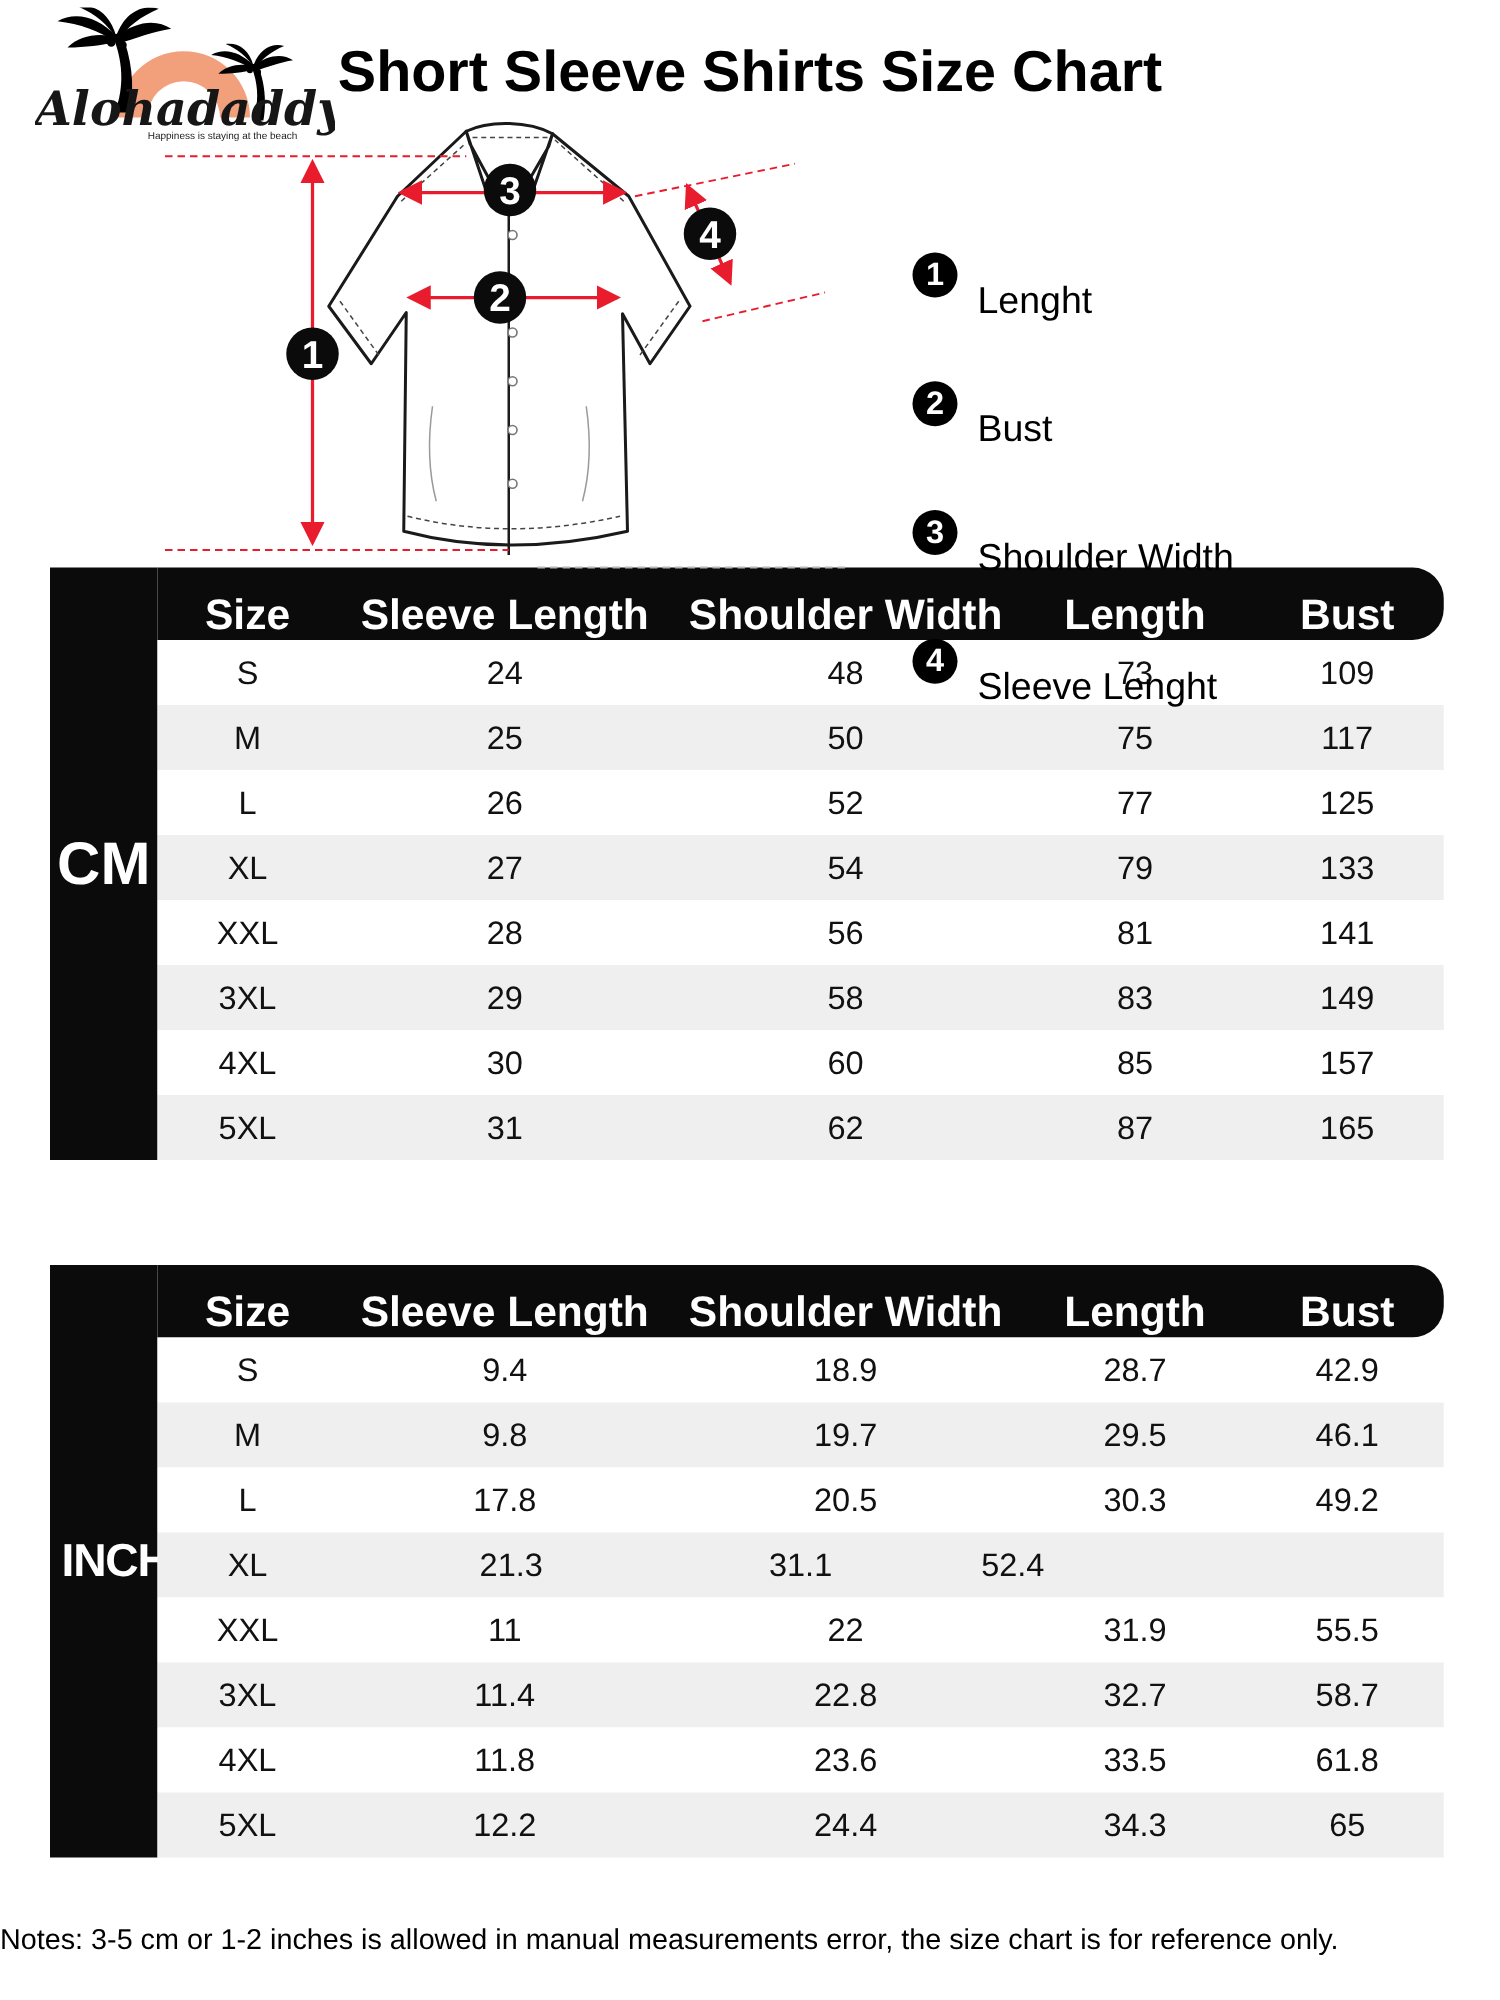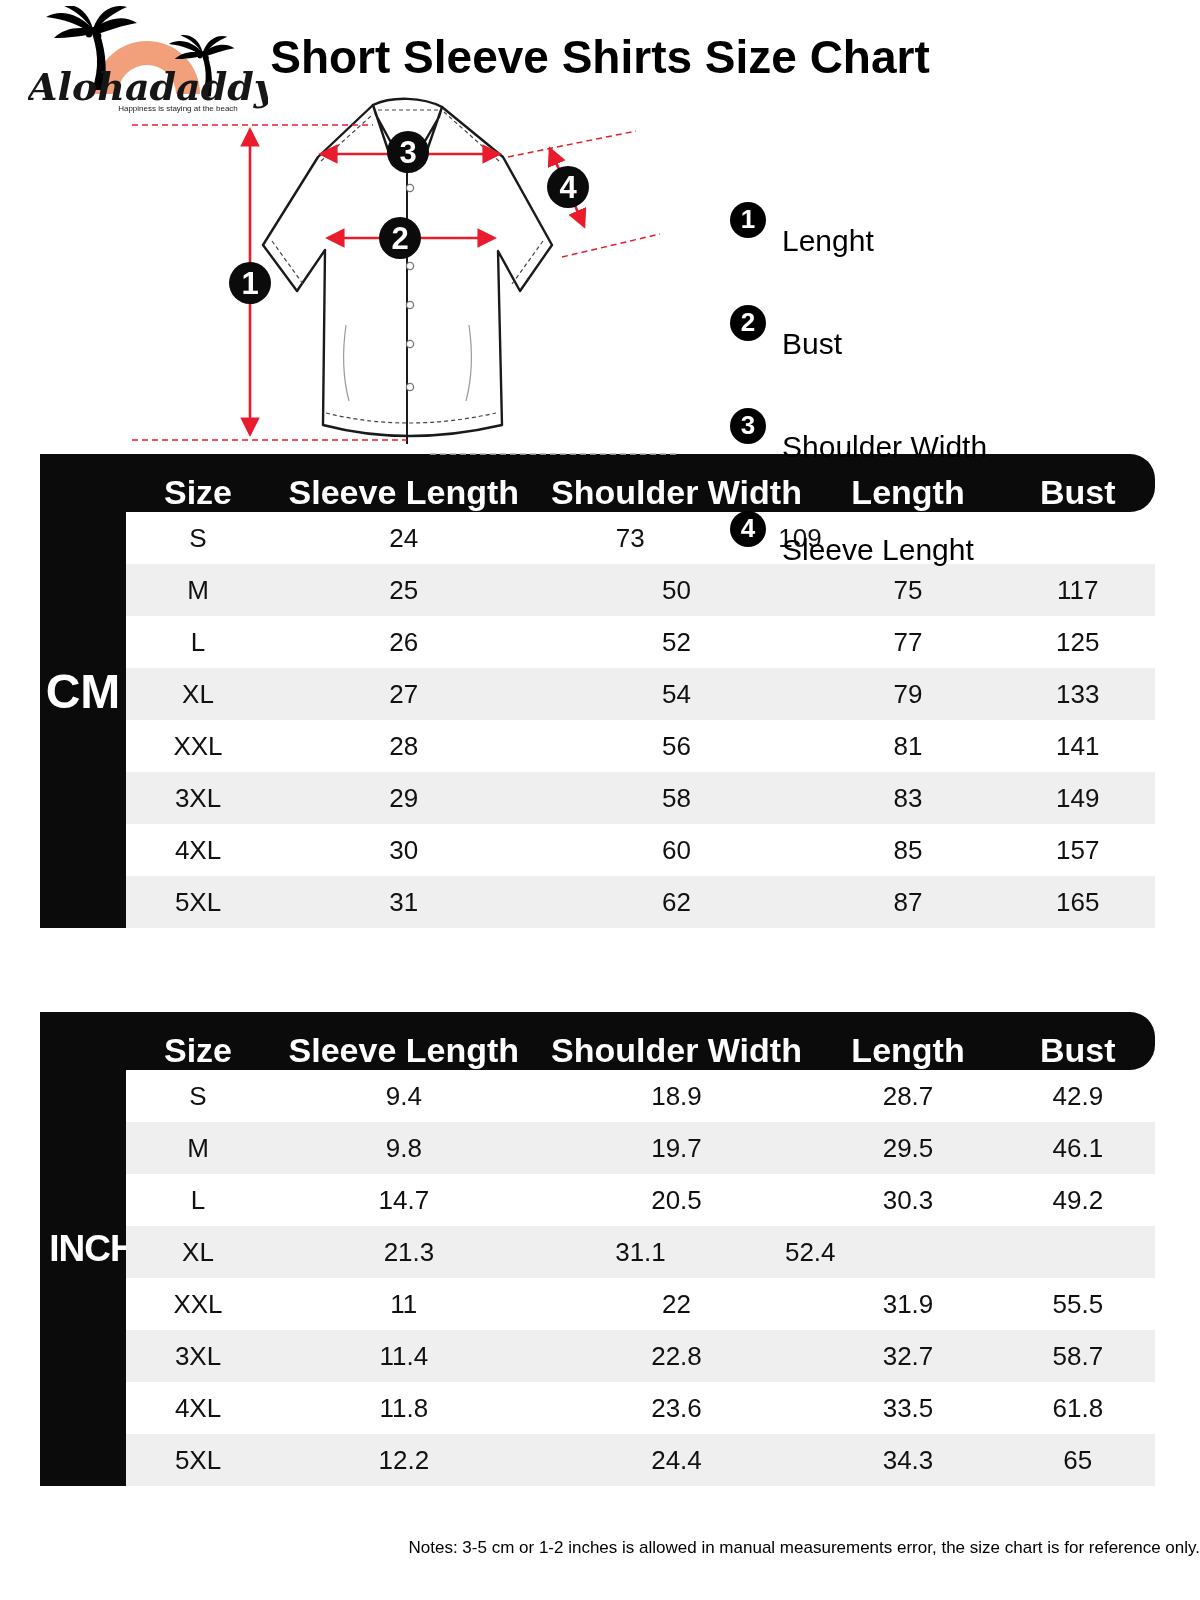"48" div.c { html: none -> <div>48</div> }
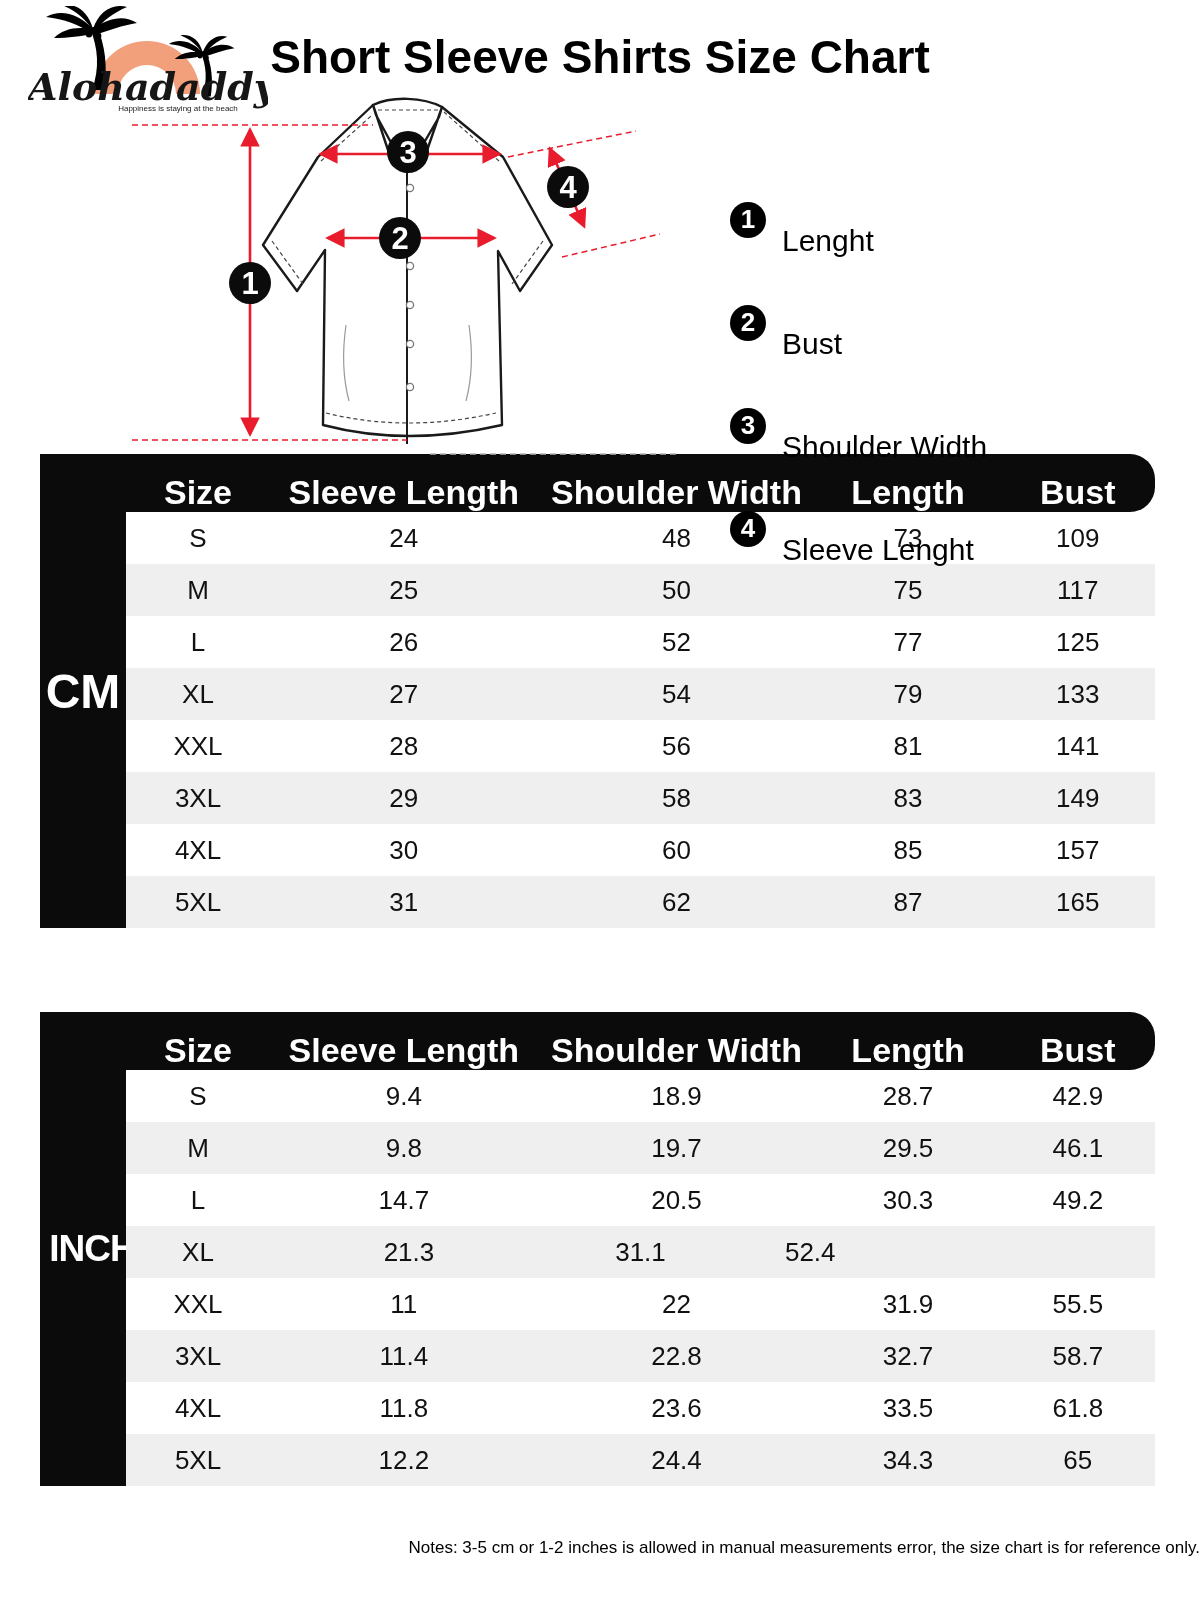"14.7" div.c { text: 14.7 -> 17.8 }
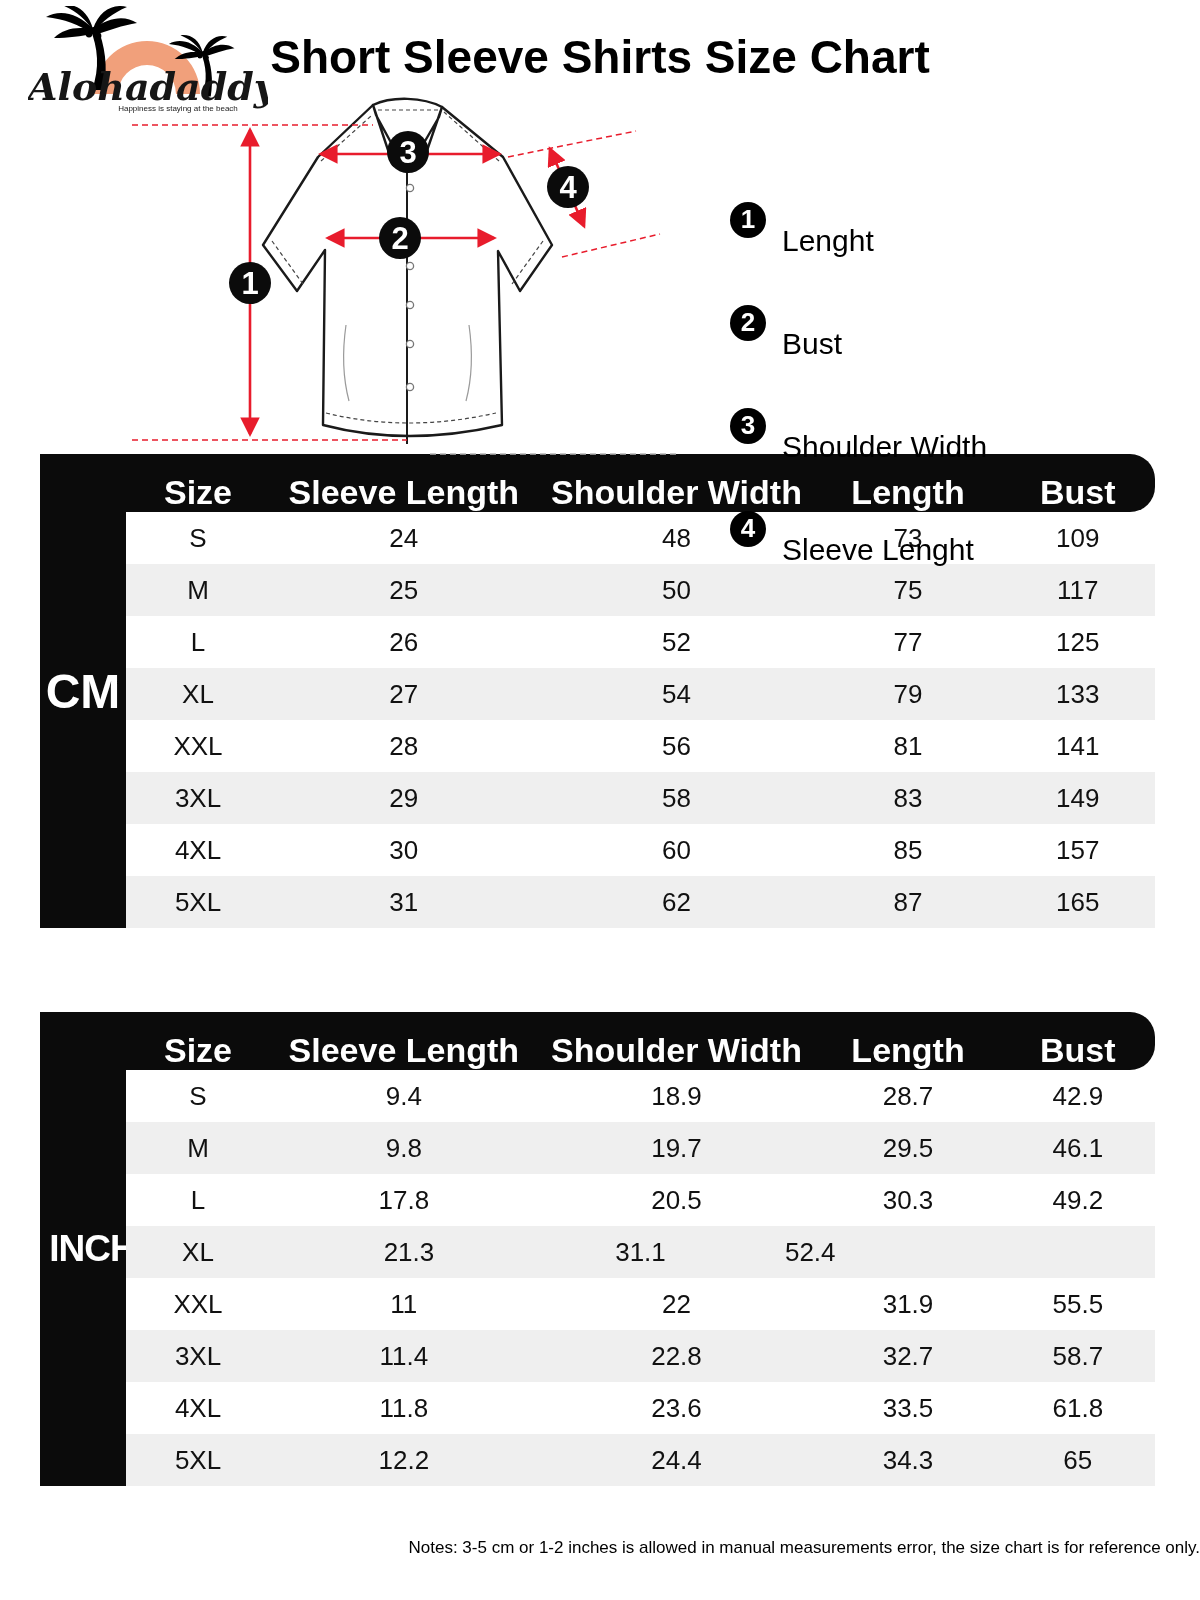"Notes: 3-5 cm or 1-2" .notes { font-size: 17px -> 23px; text-align: right -> left }
